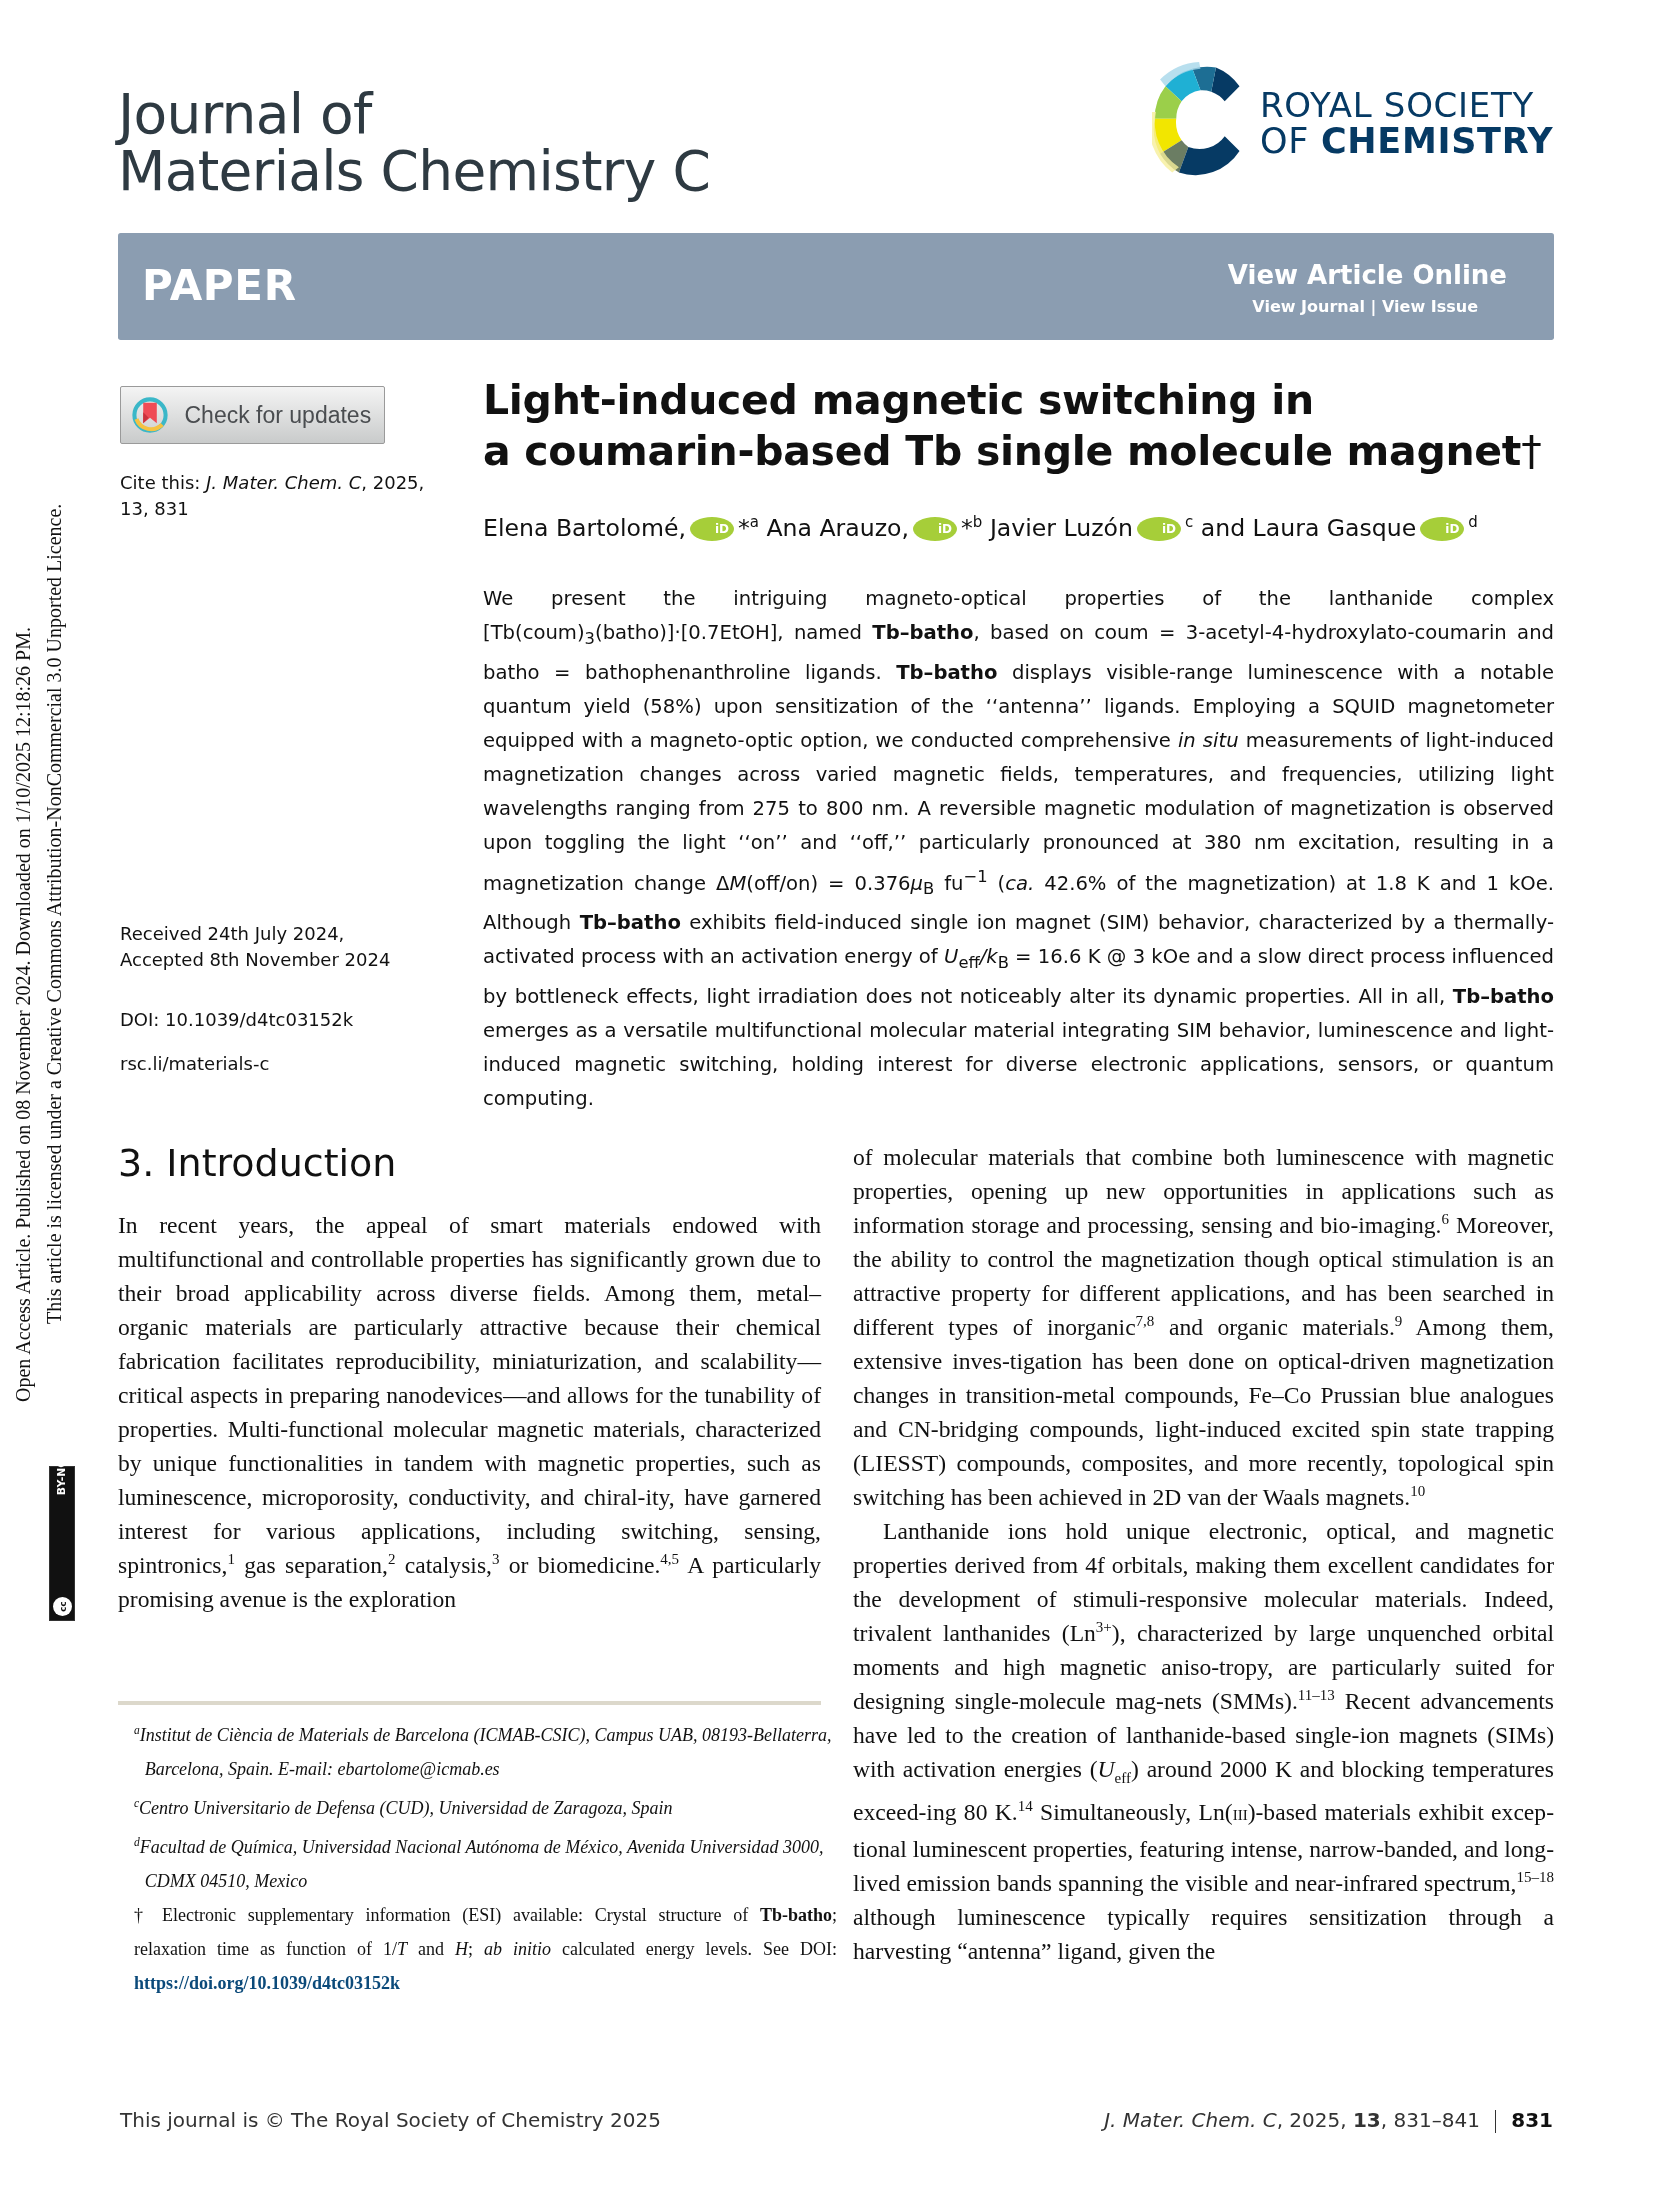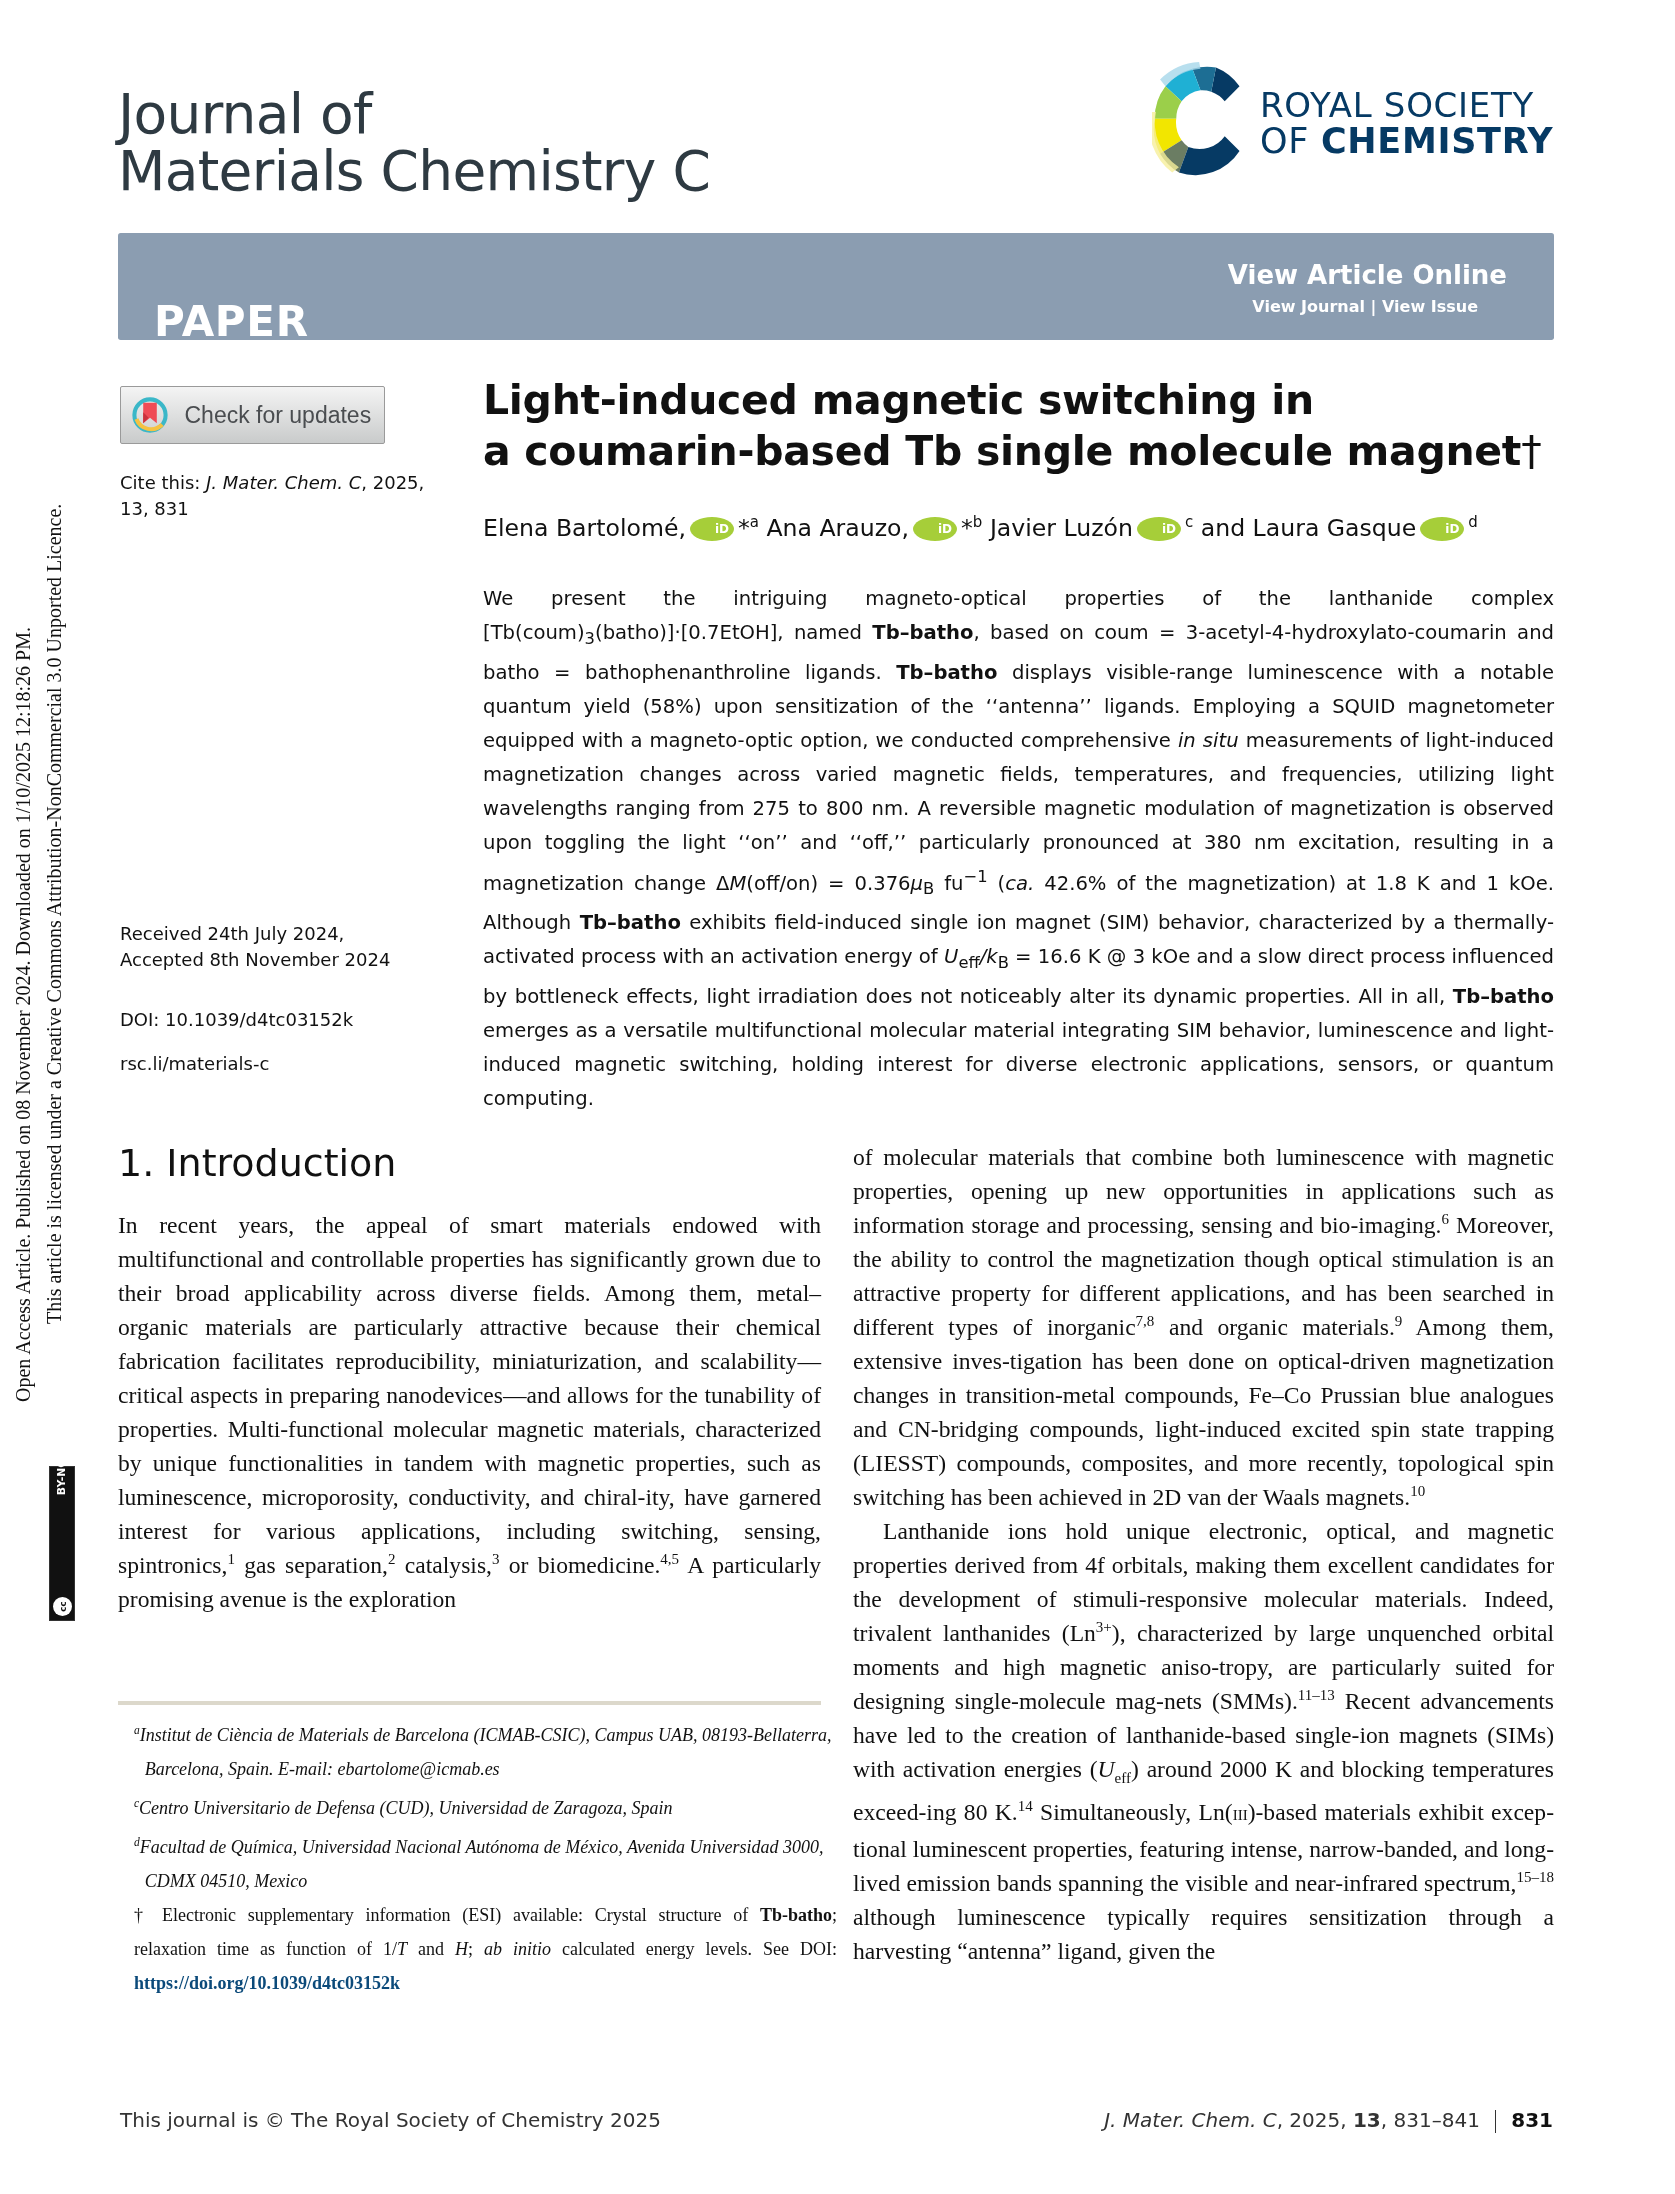"PAPER" .banner-type { left: 36px -> 24px; margin-top: 36px -> none }
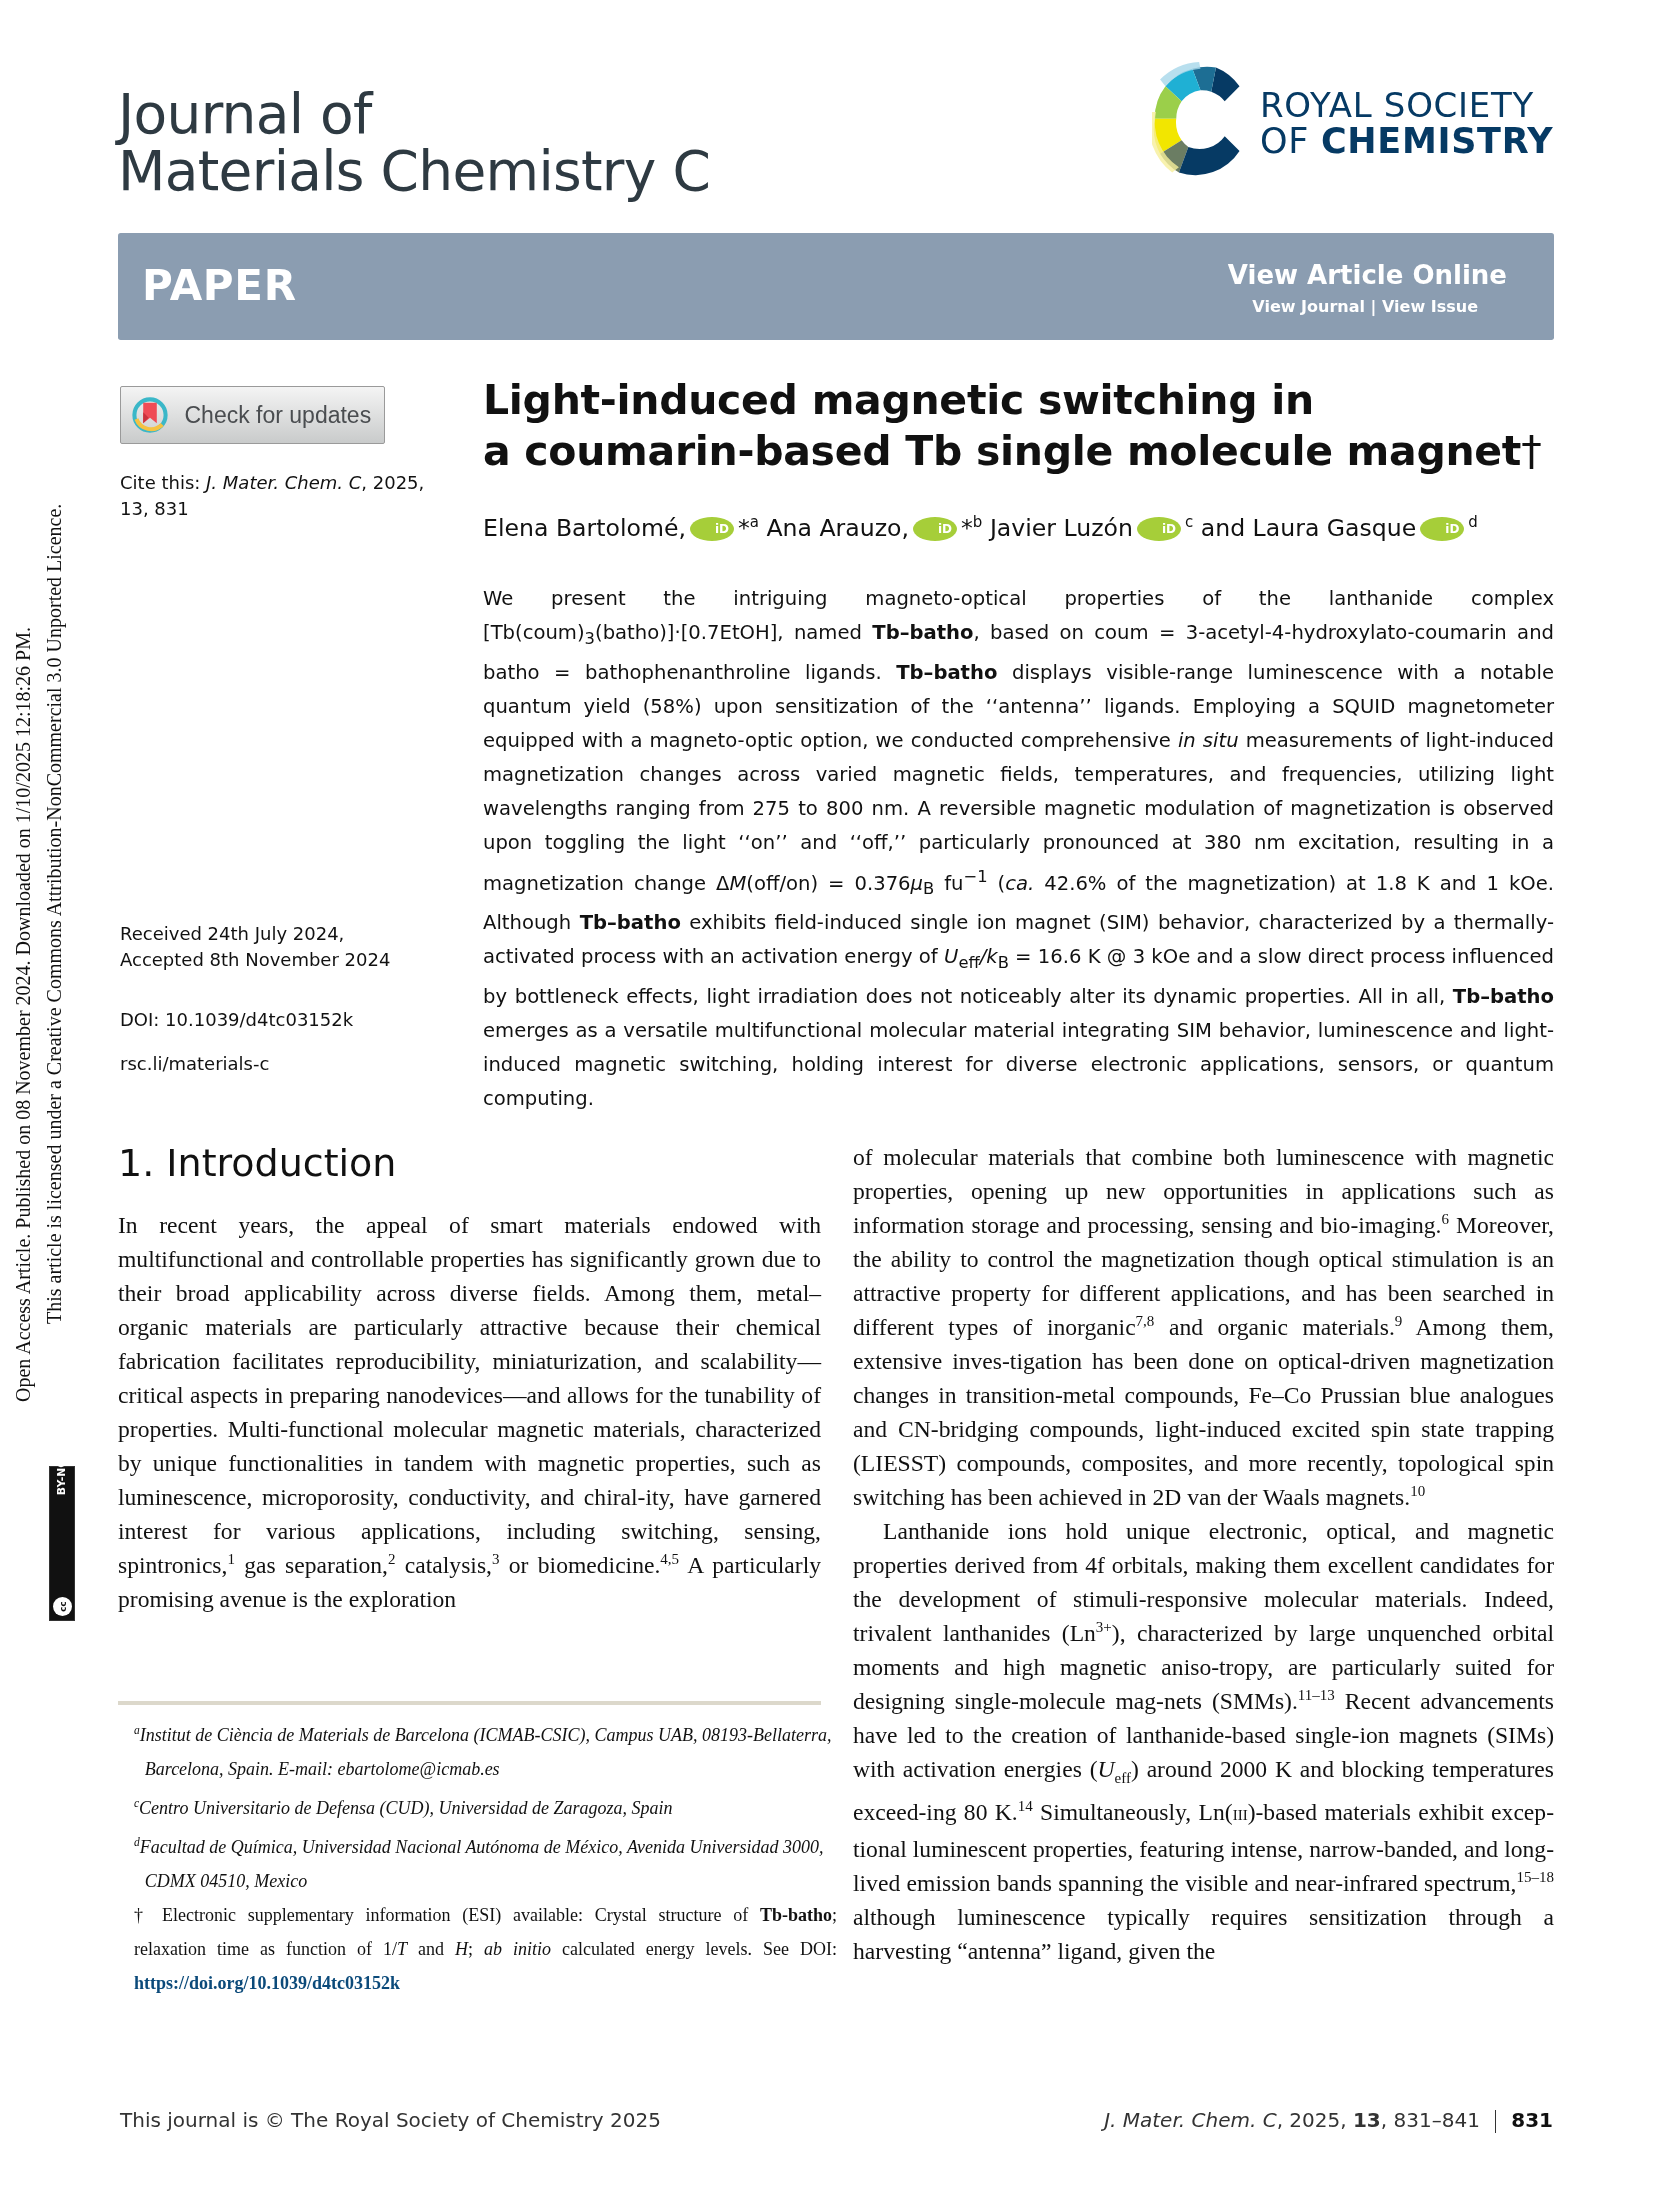"1. Introduction" div.abs { text: 1 -> 3 }
